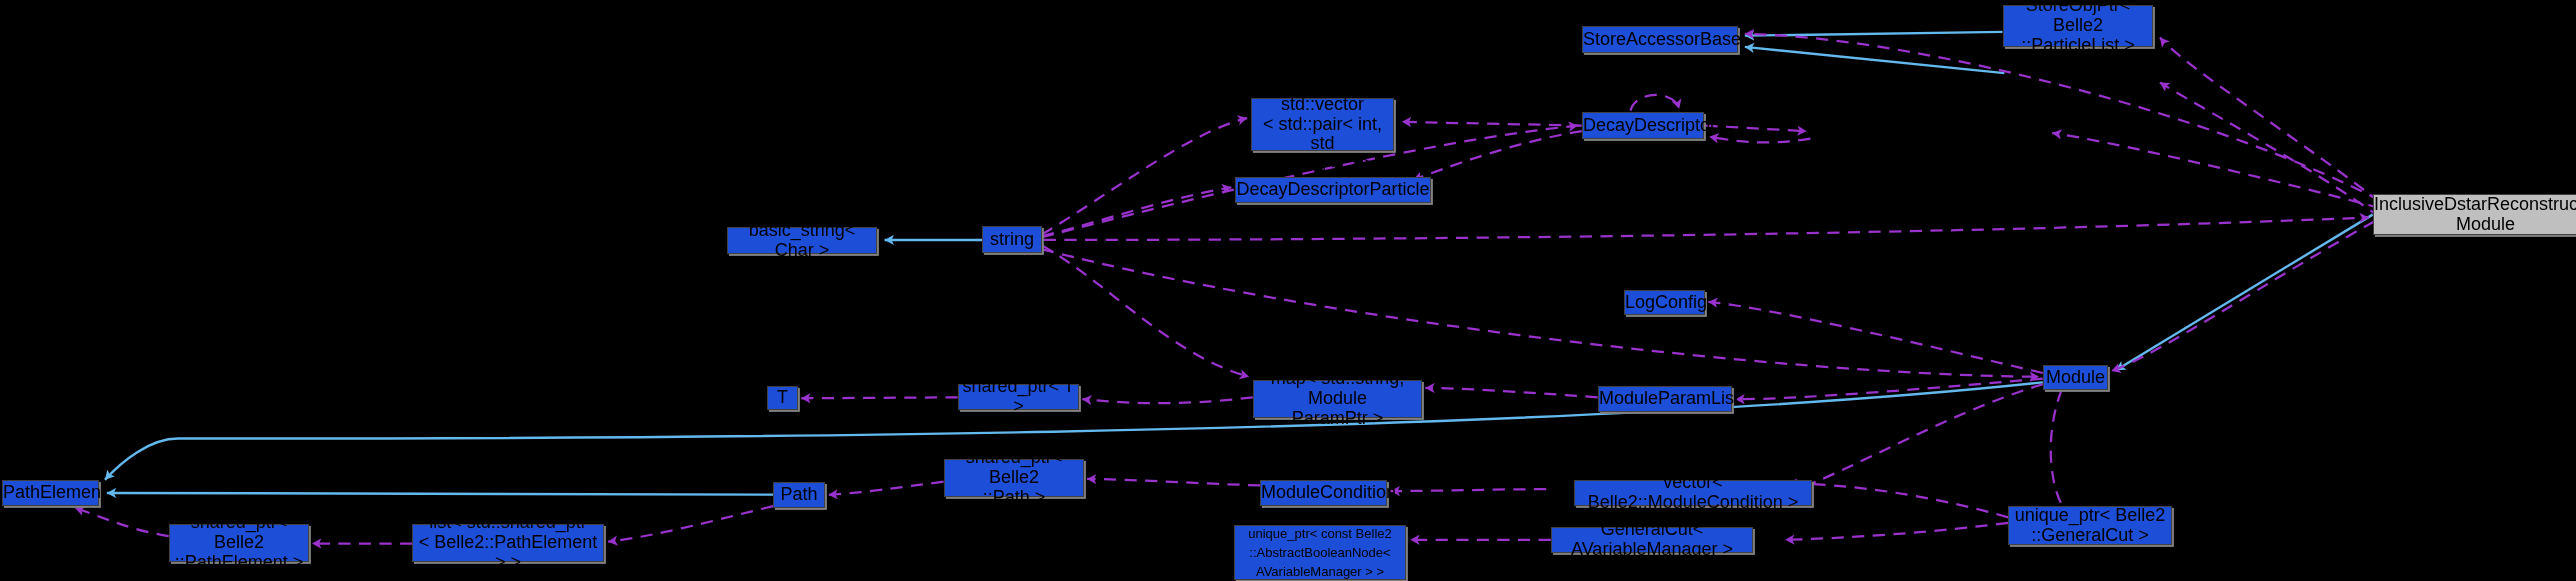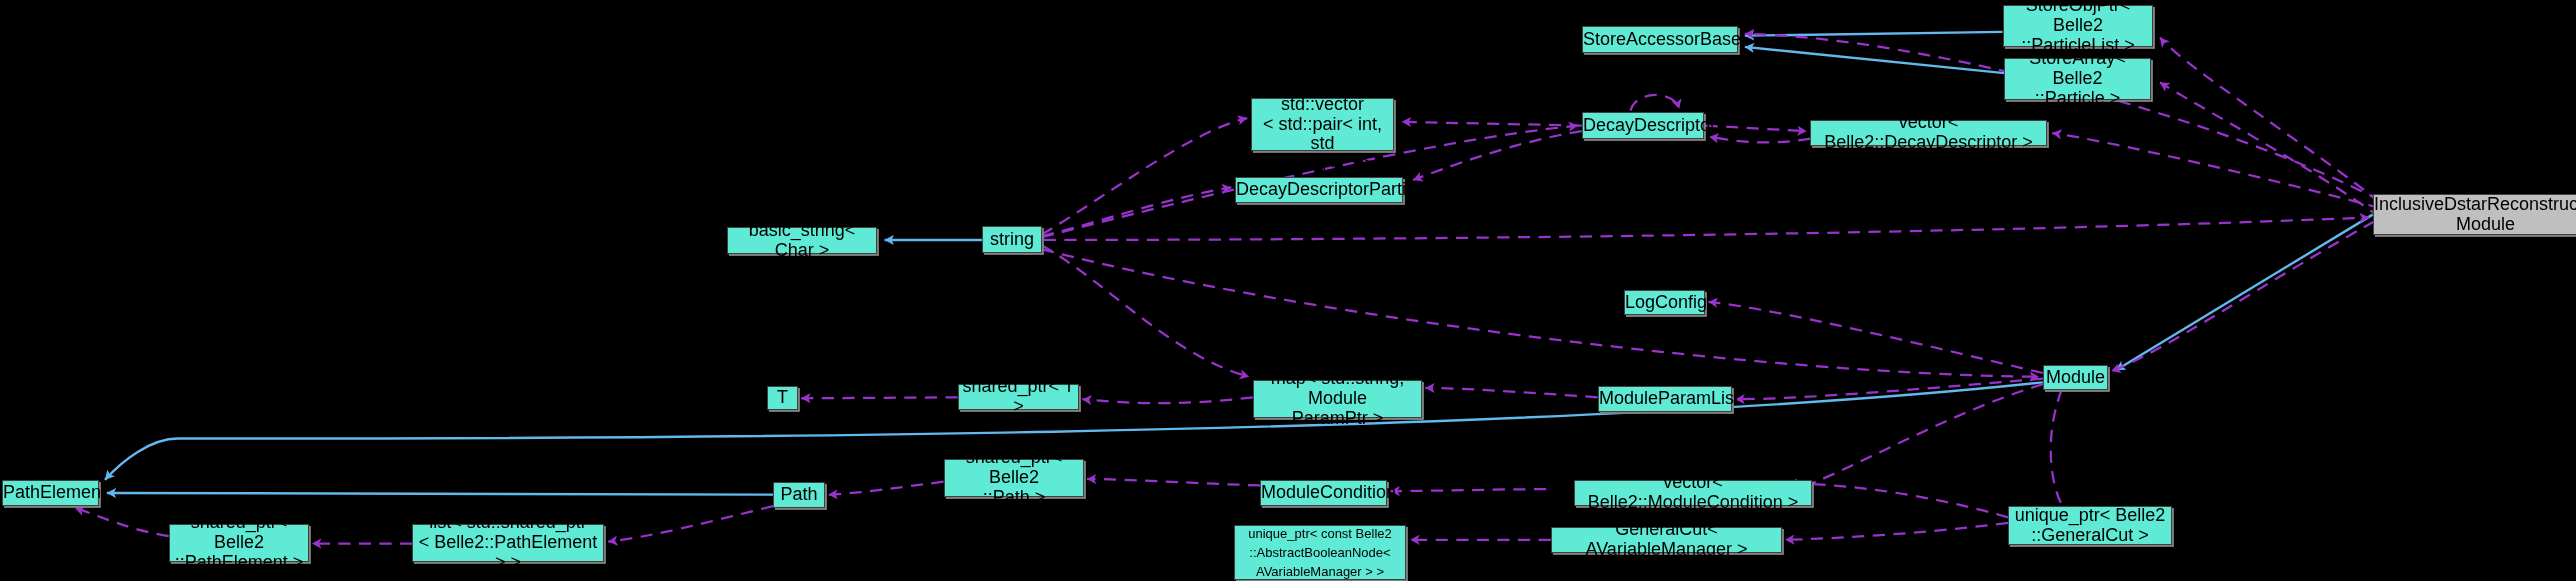"StoreObjPtr< Belle2" .node { background: #5eead4 -> #1d4ed8 }
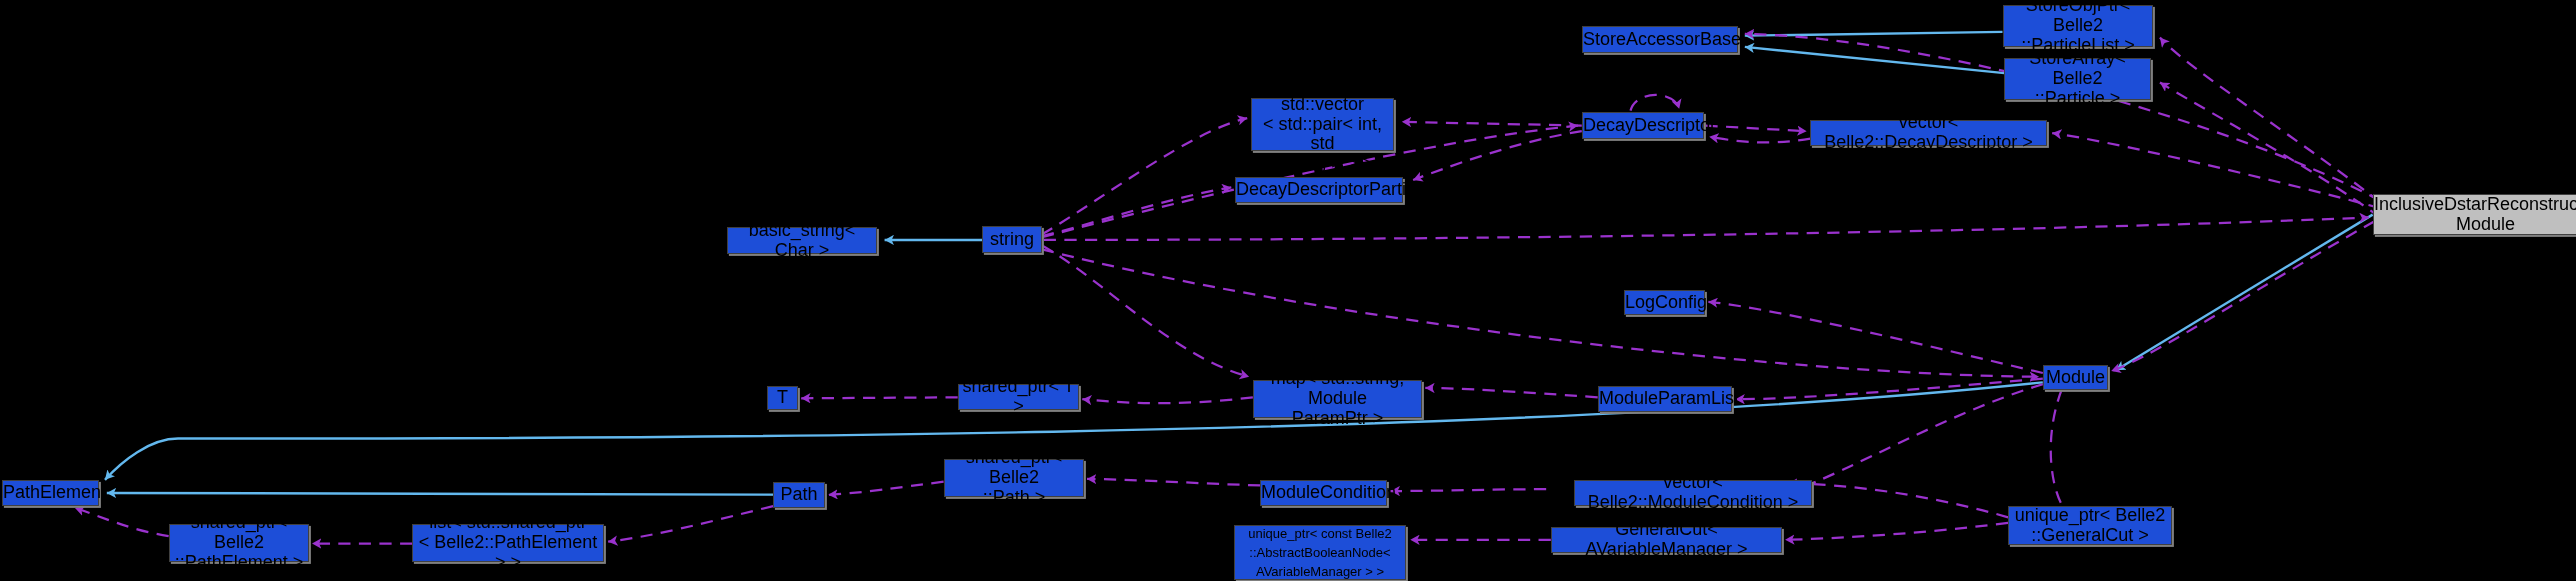"StoreArray< Belle2" div.node { html: <div> <span>StoreArray&lt; Belle2 ::Particle &gt;</span> </div> -> none }
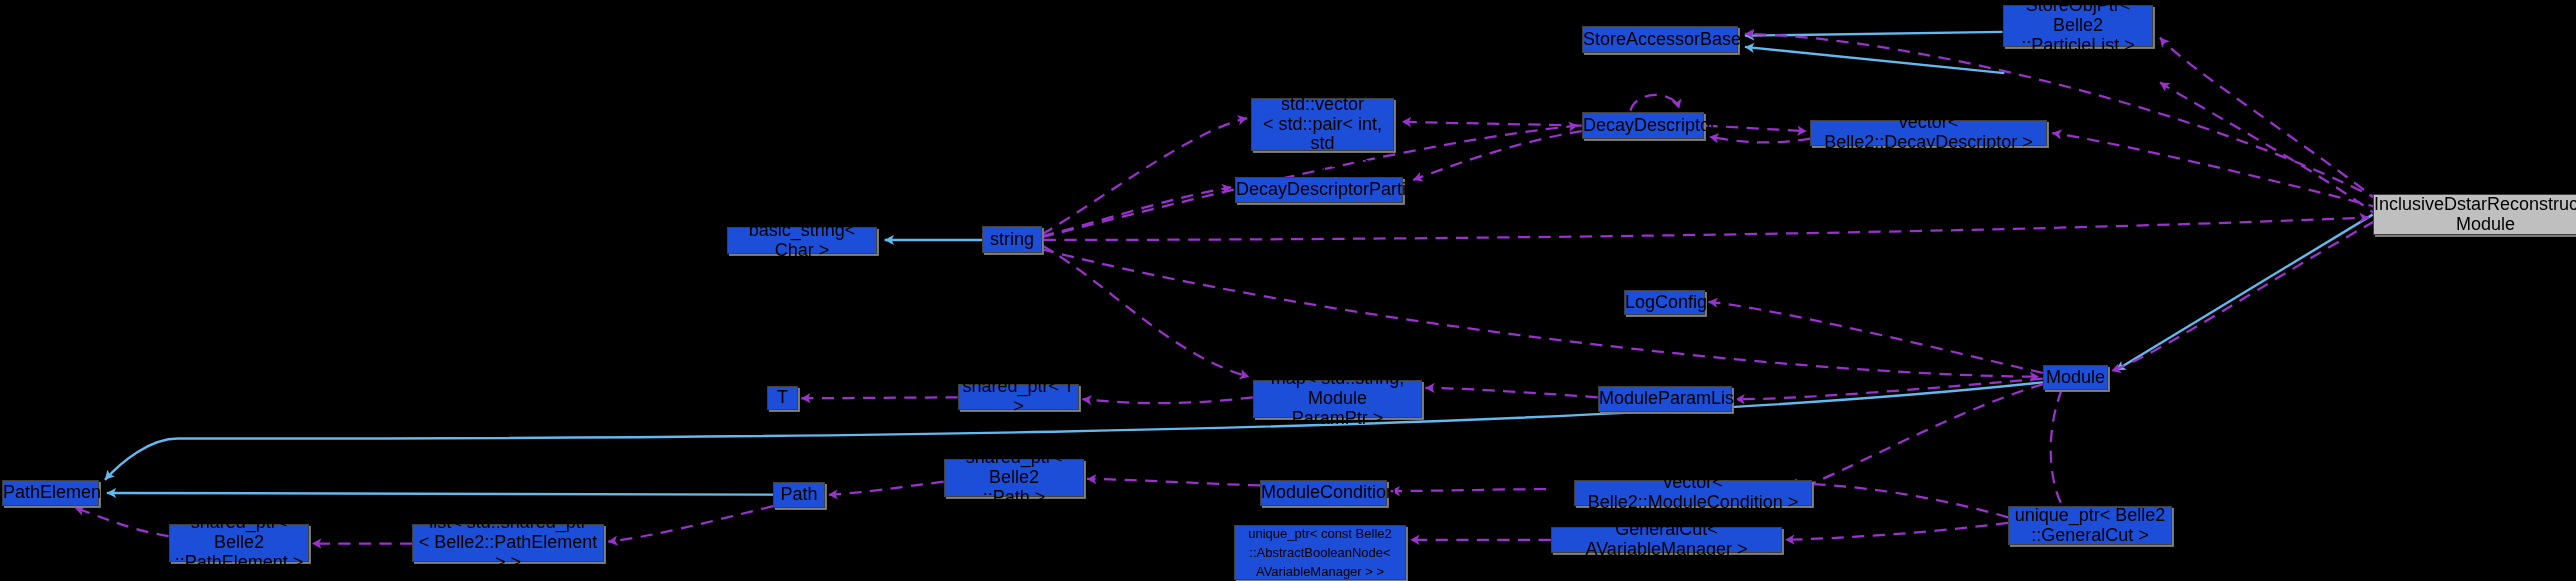"vector< Belle2::DecayDescriptor >" div.node { html: <div> <span>vector&lt; Belle2::DecayDescriptor &gt;</span> </div> -> none }
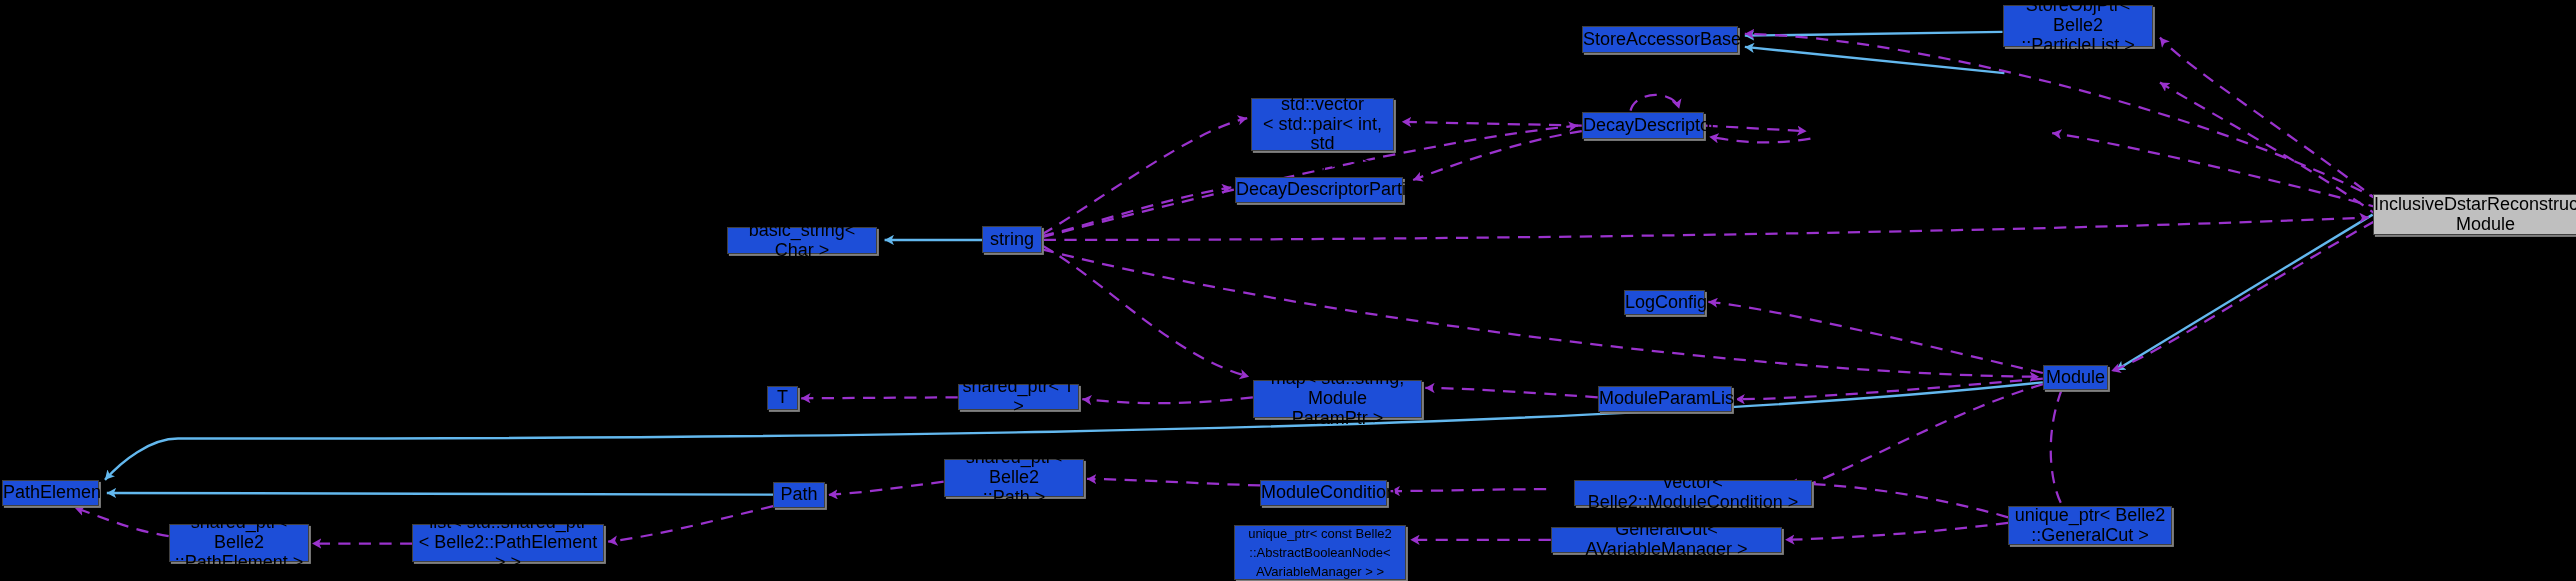"DecayDescriptorParticle" div.node { width: 168px -> 196px }
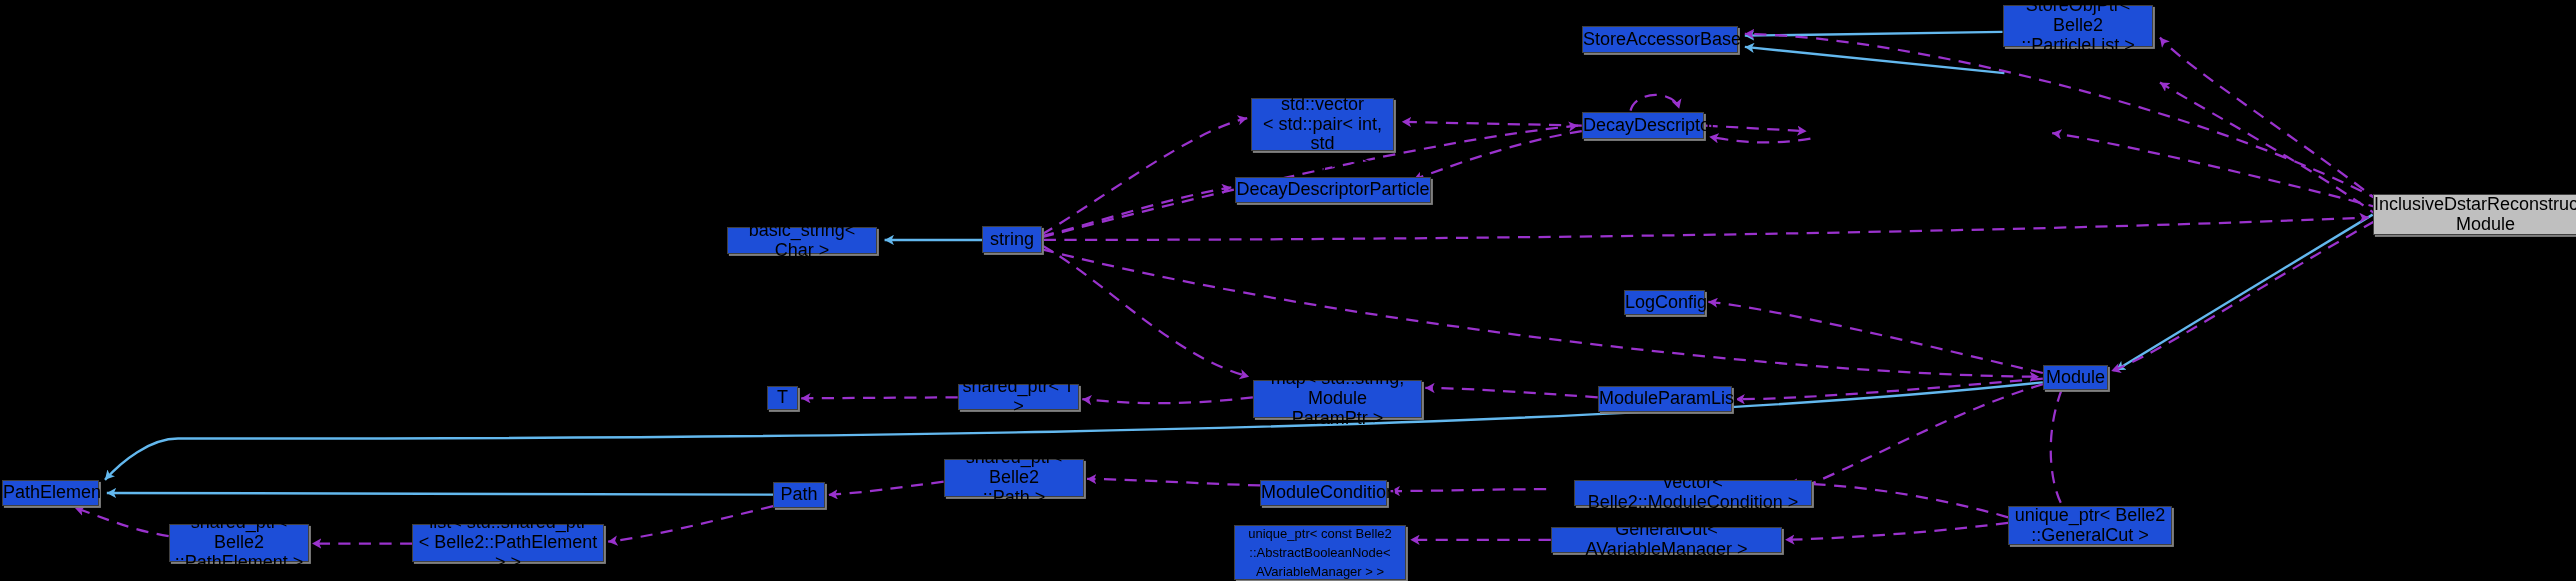"GeneralCut< AVariableManager >" div.node { width: 231px -> 202px }
